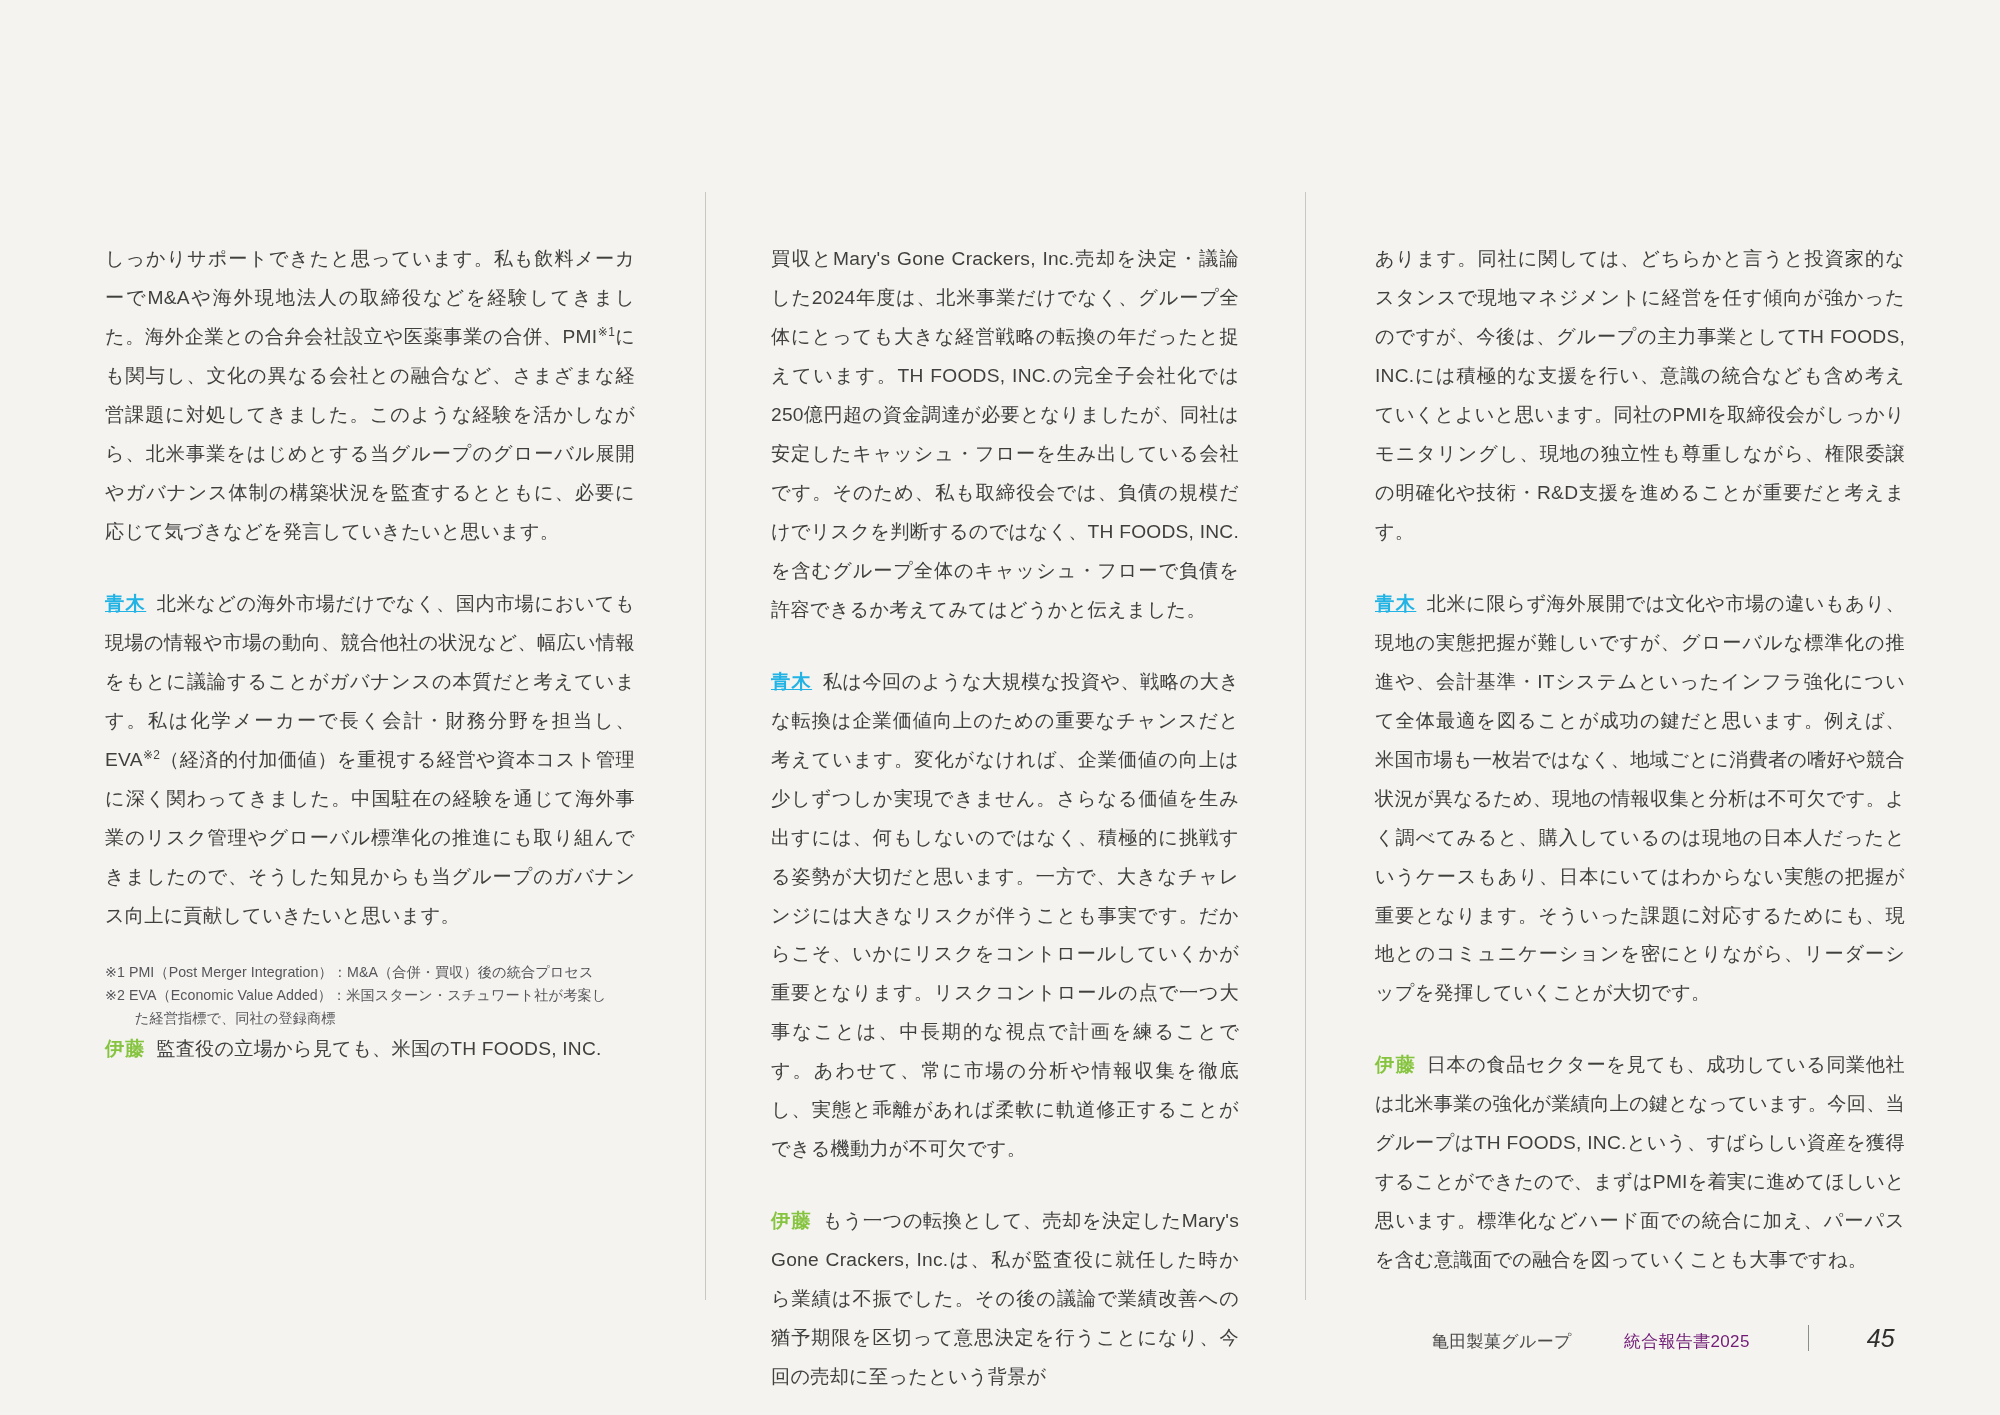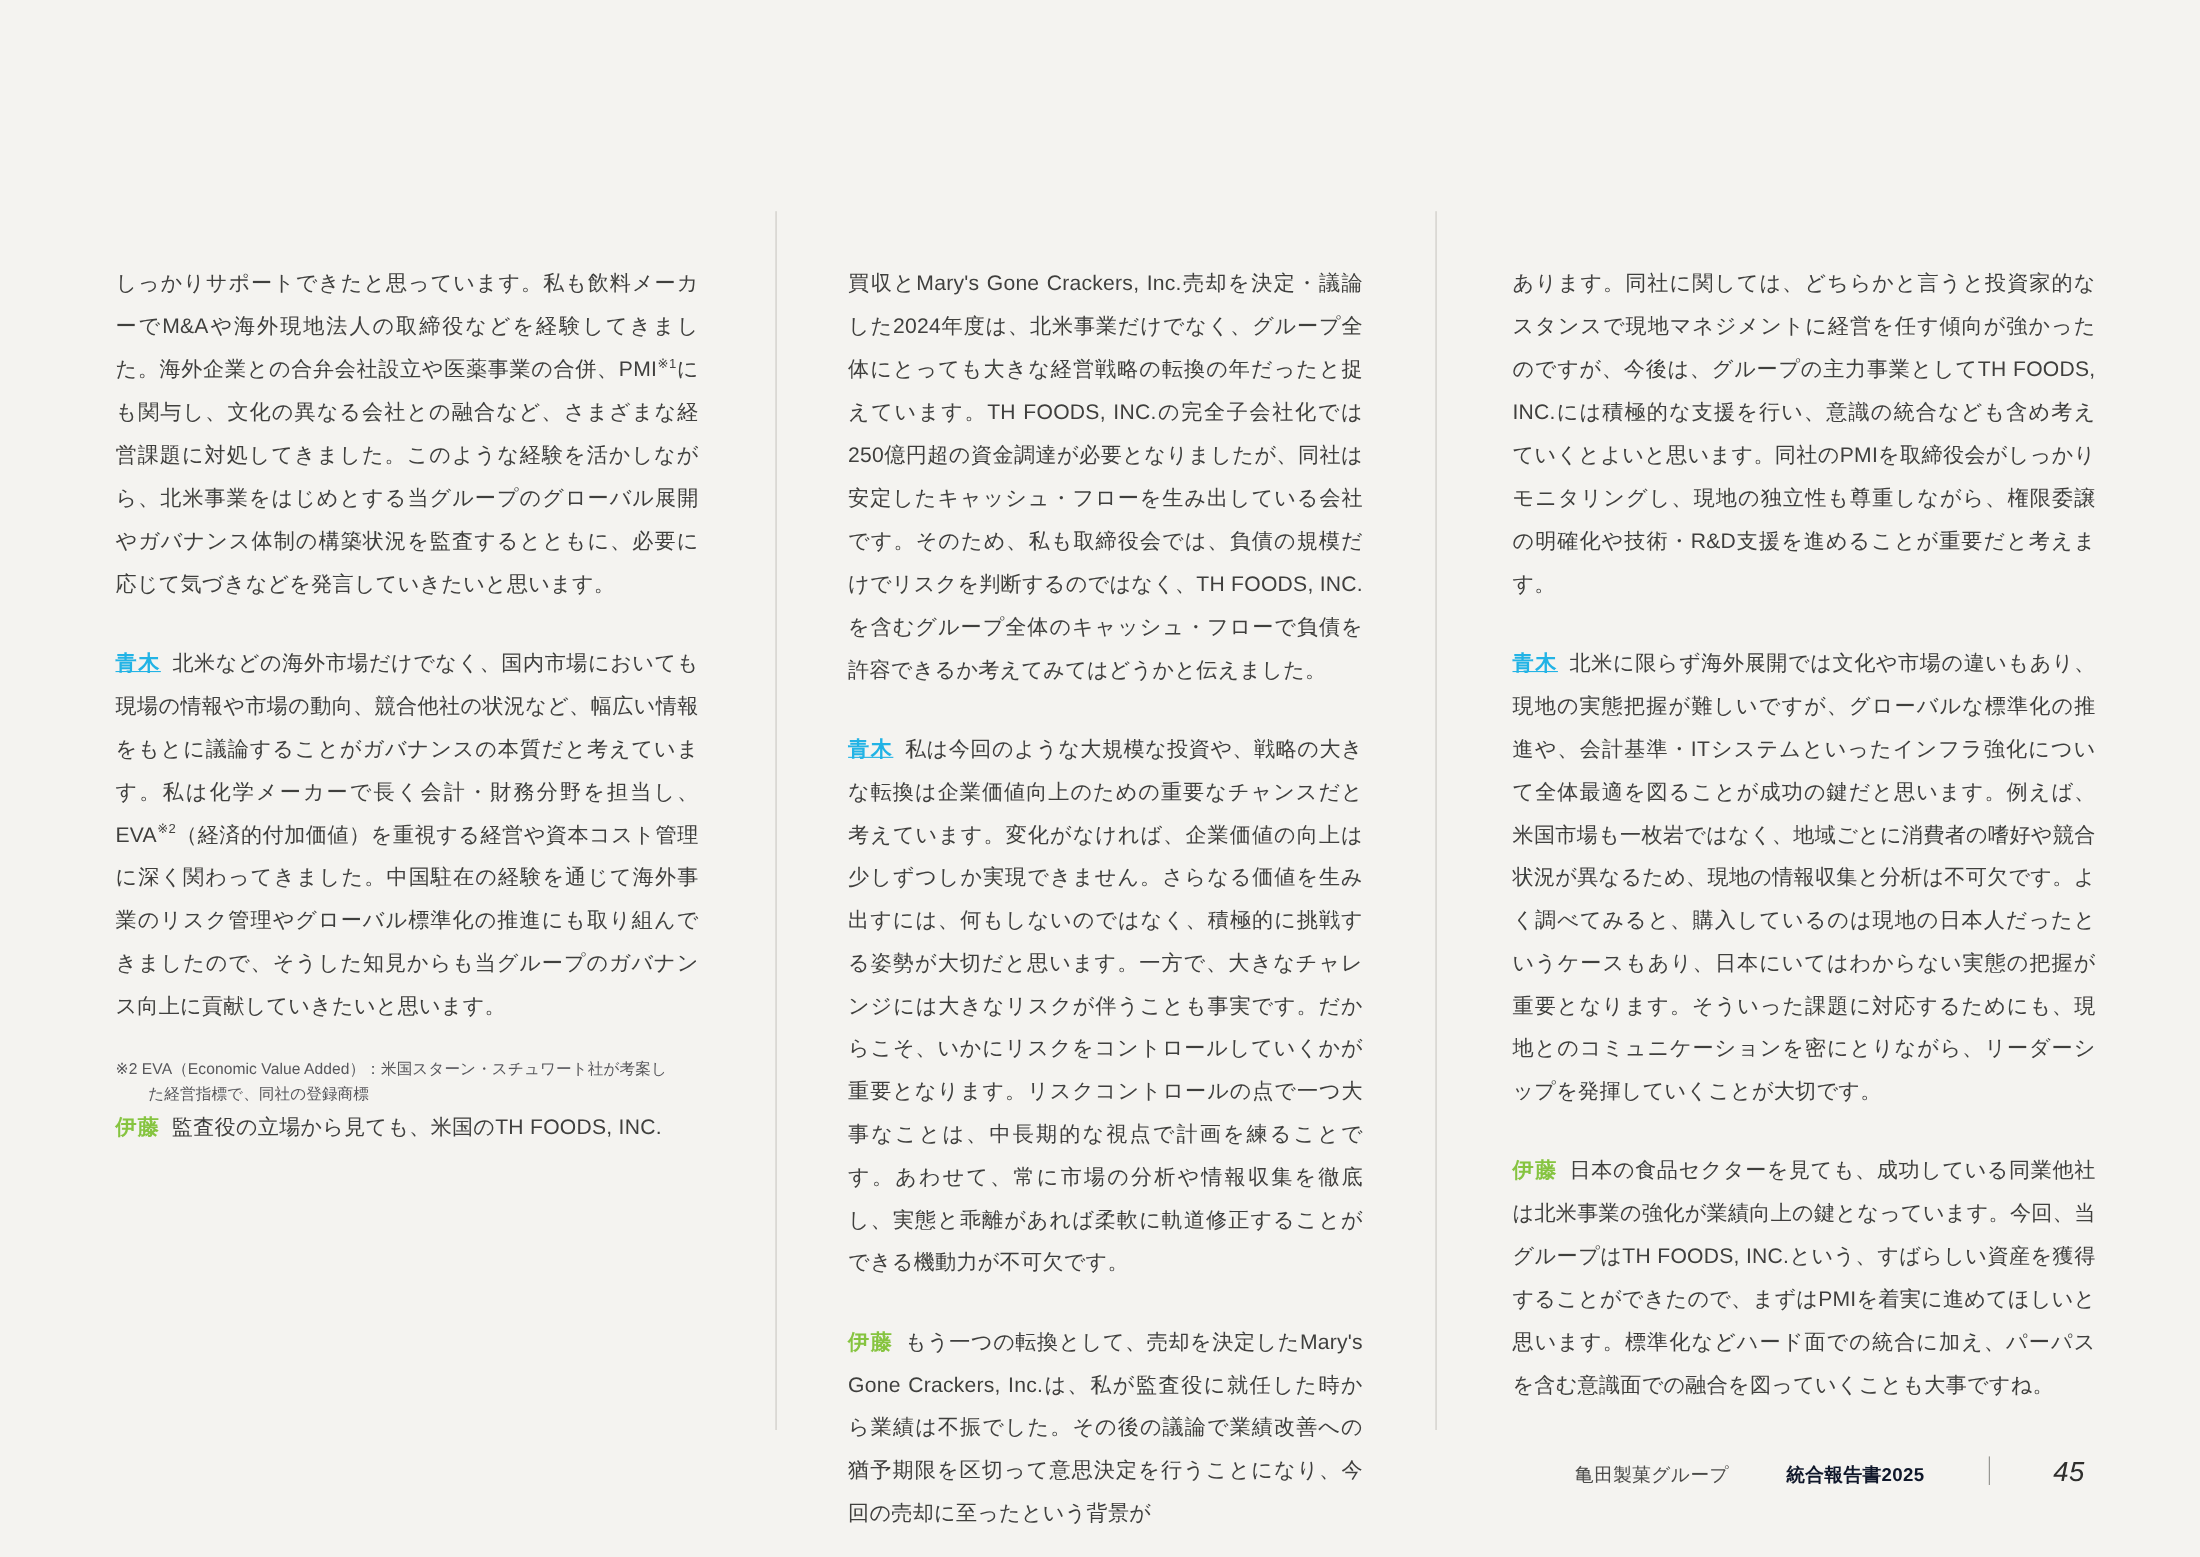"※1 PMI（Post Merger" div { html: none -> <div>※1 PMI（Post Merger Integration）：M&amp;A（合併・買収）後の統合プロセス</div> }
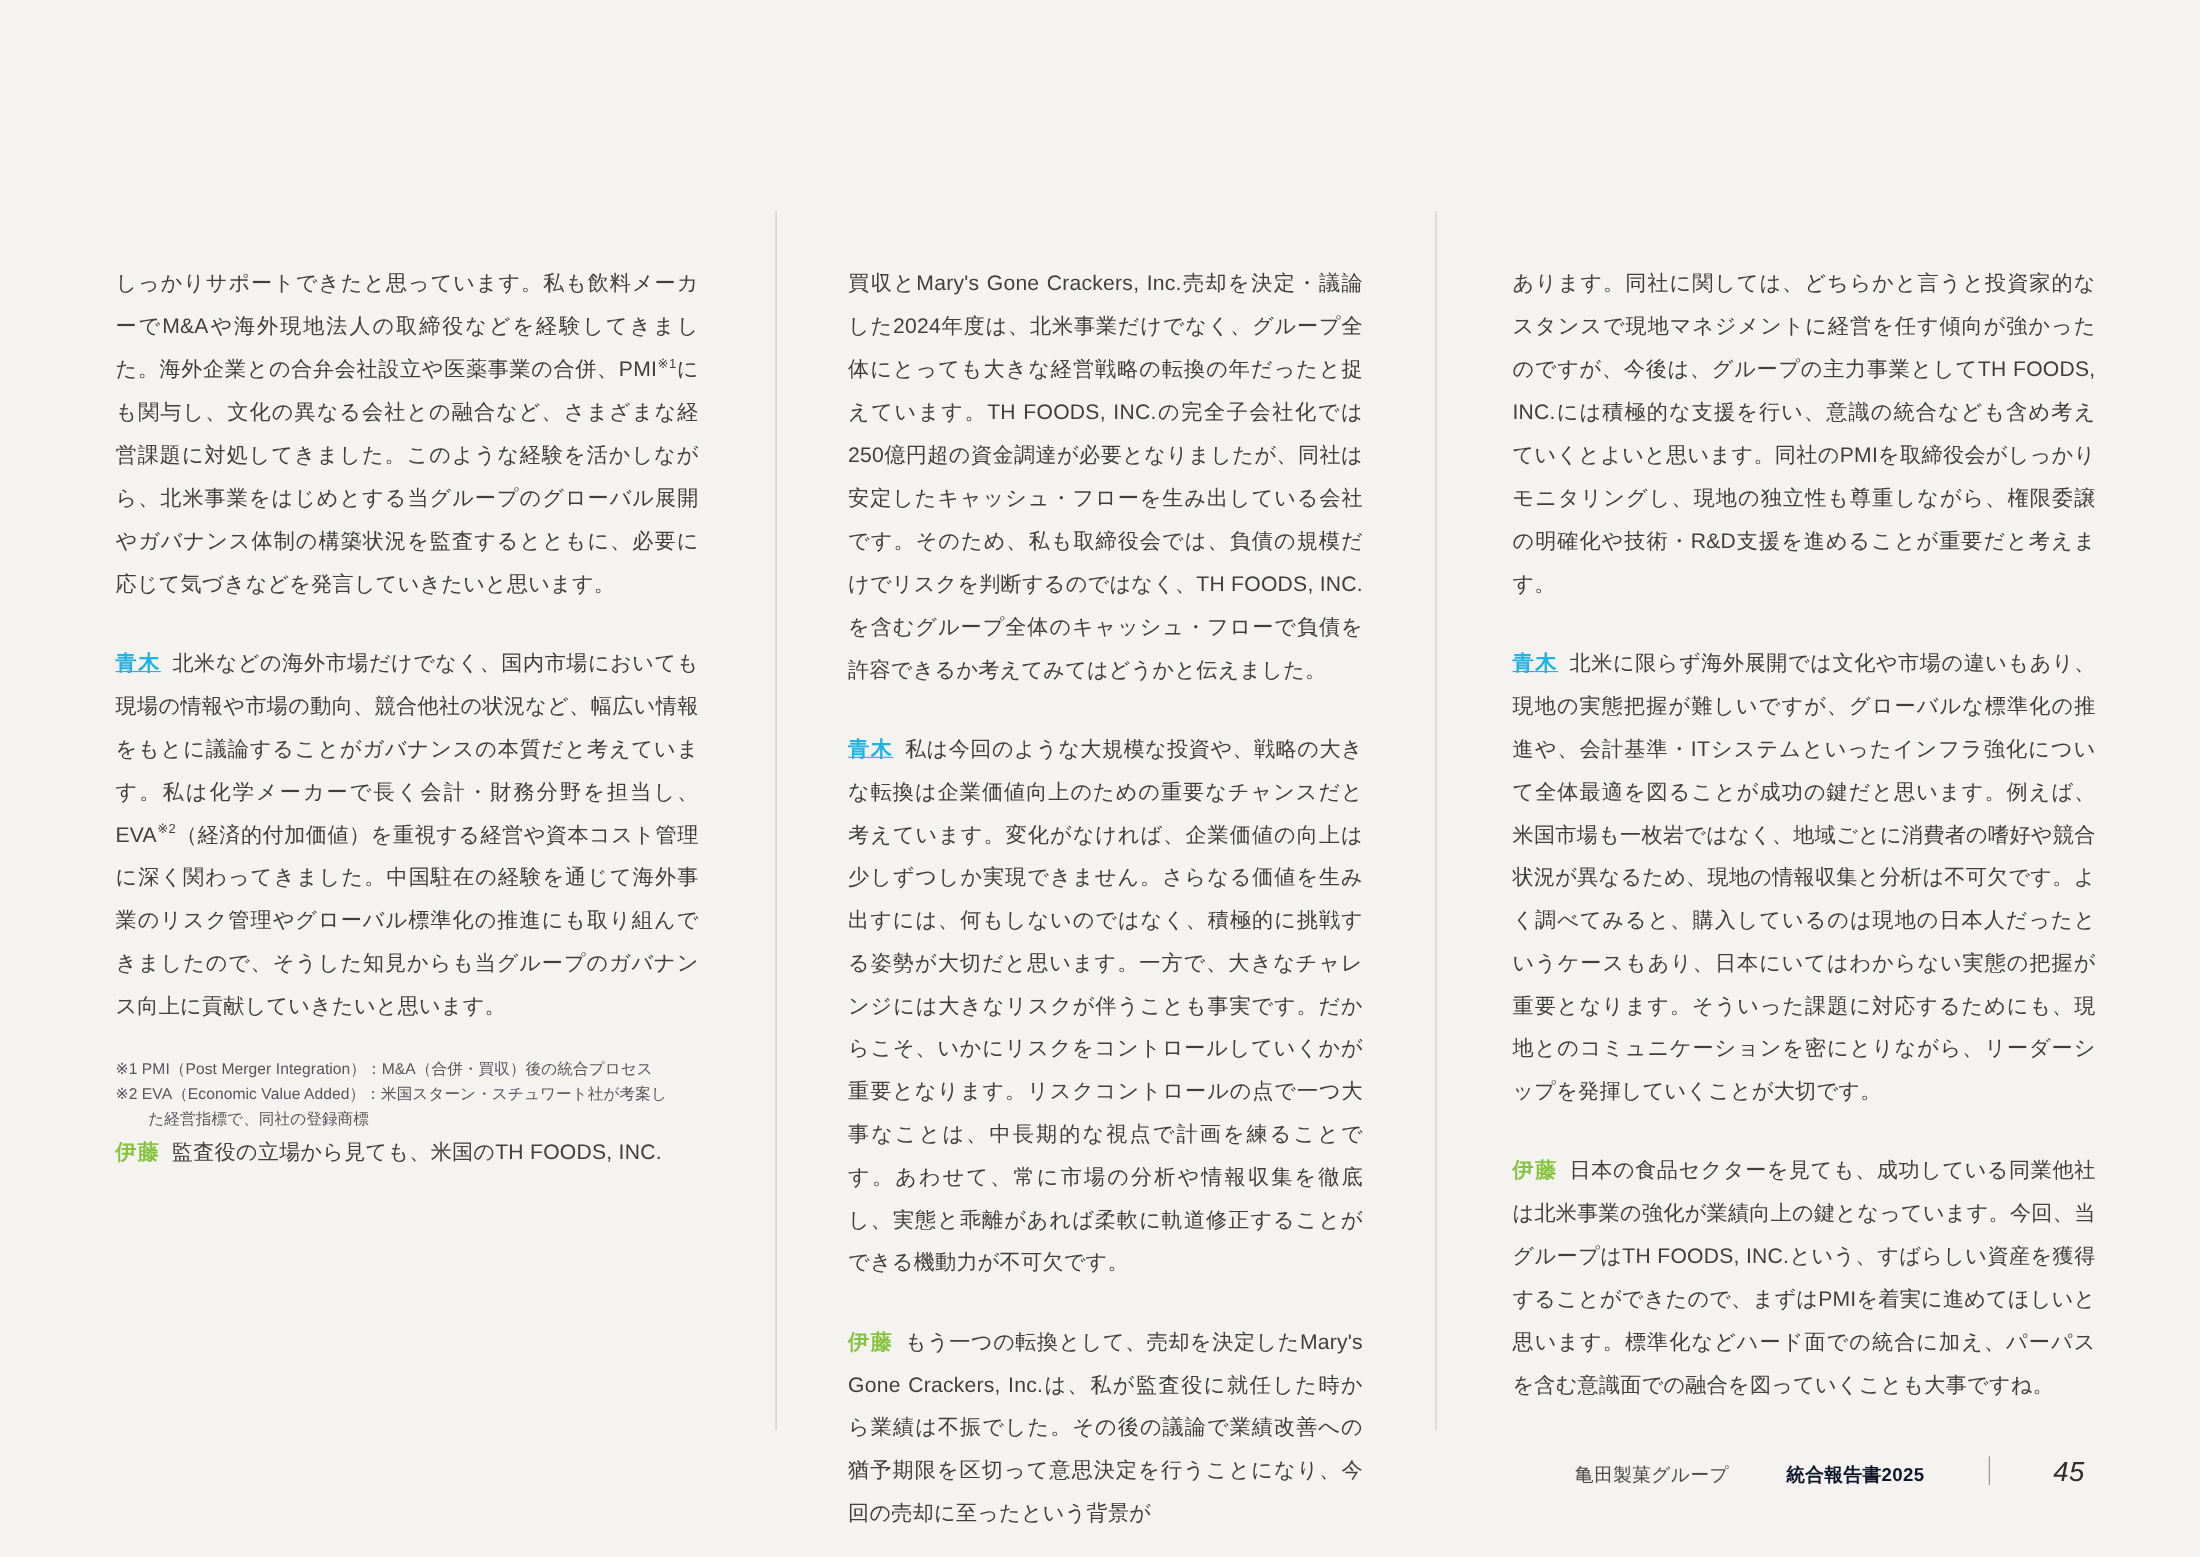"統合報告書2025" .footer .report { color: #0f172a -> #701a75; font-weight: 700 -> 400 }
